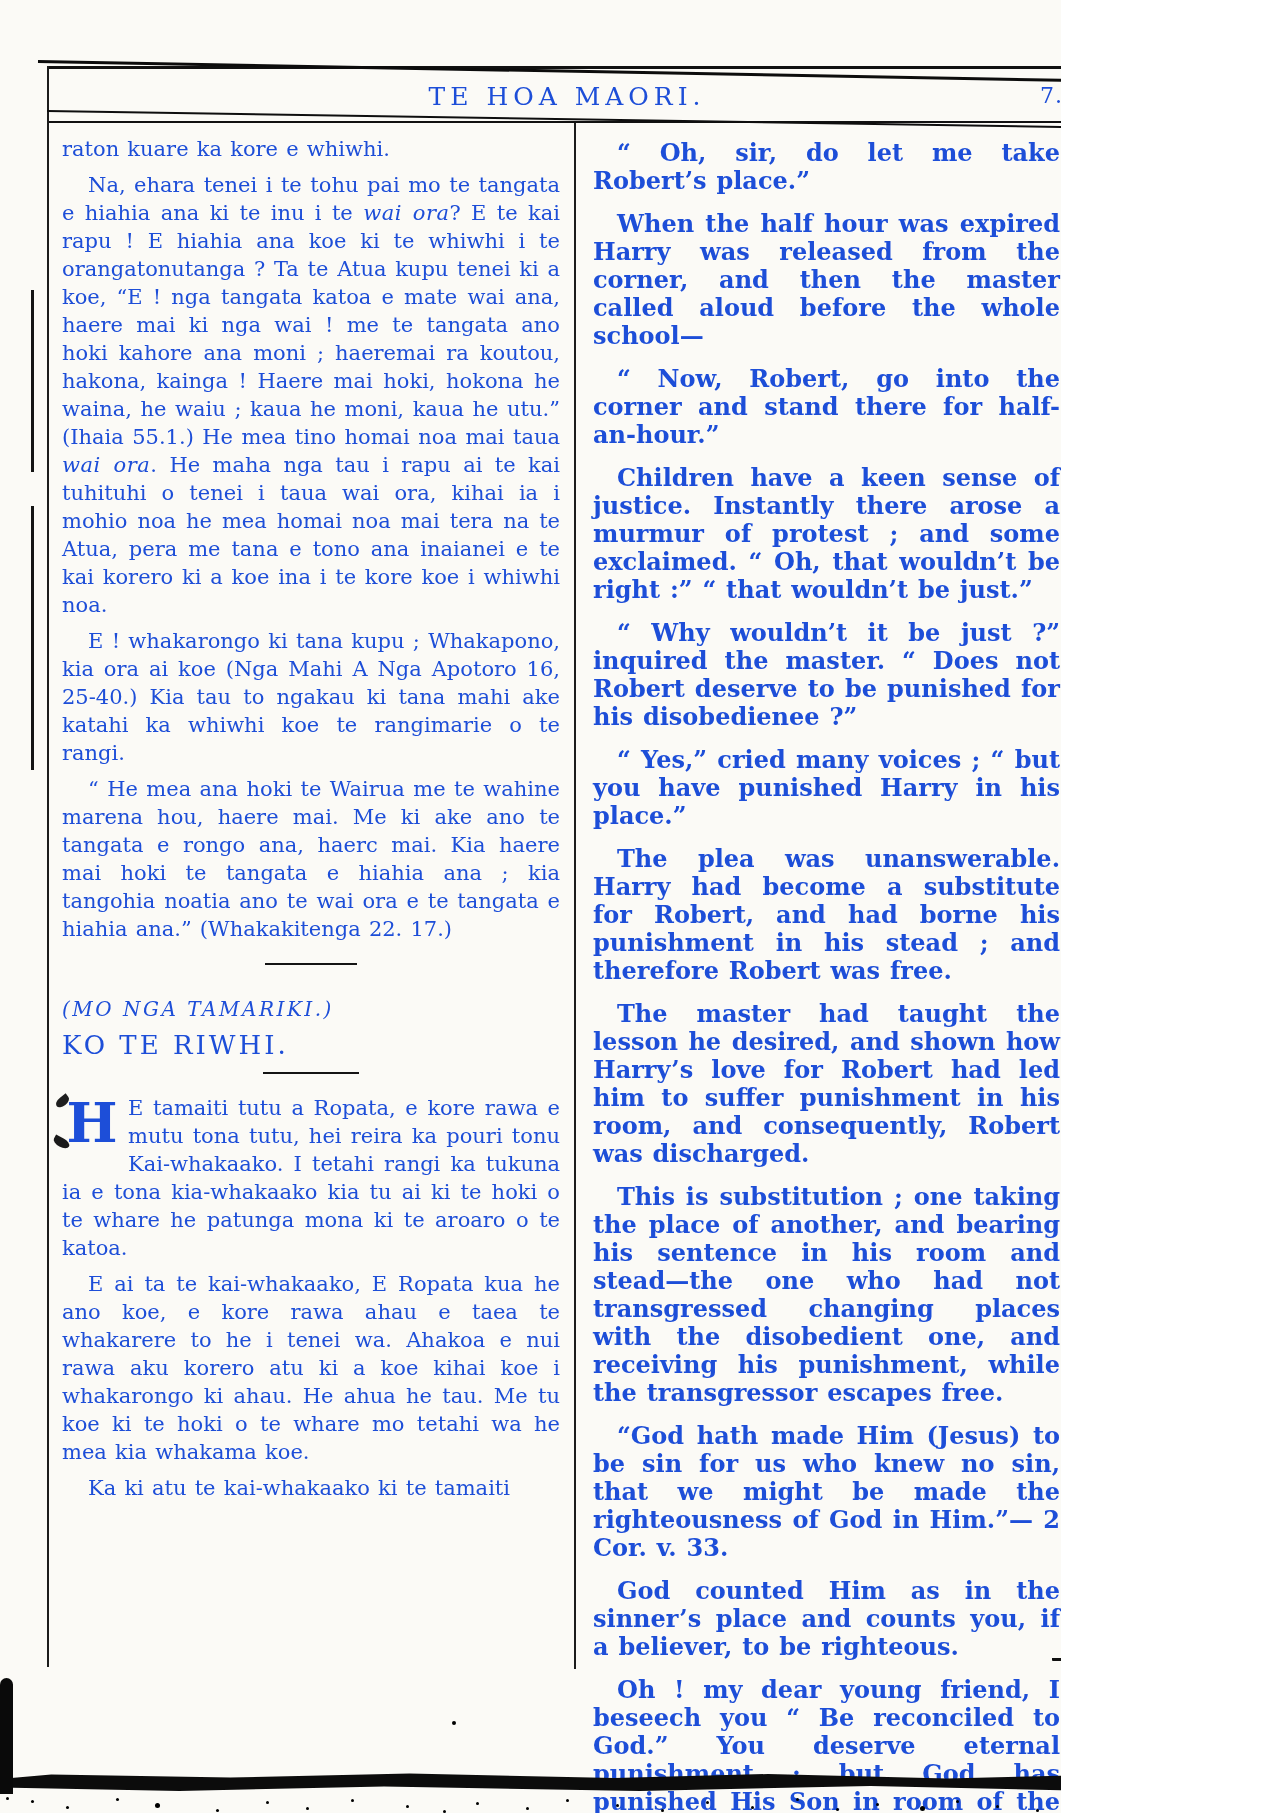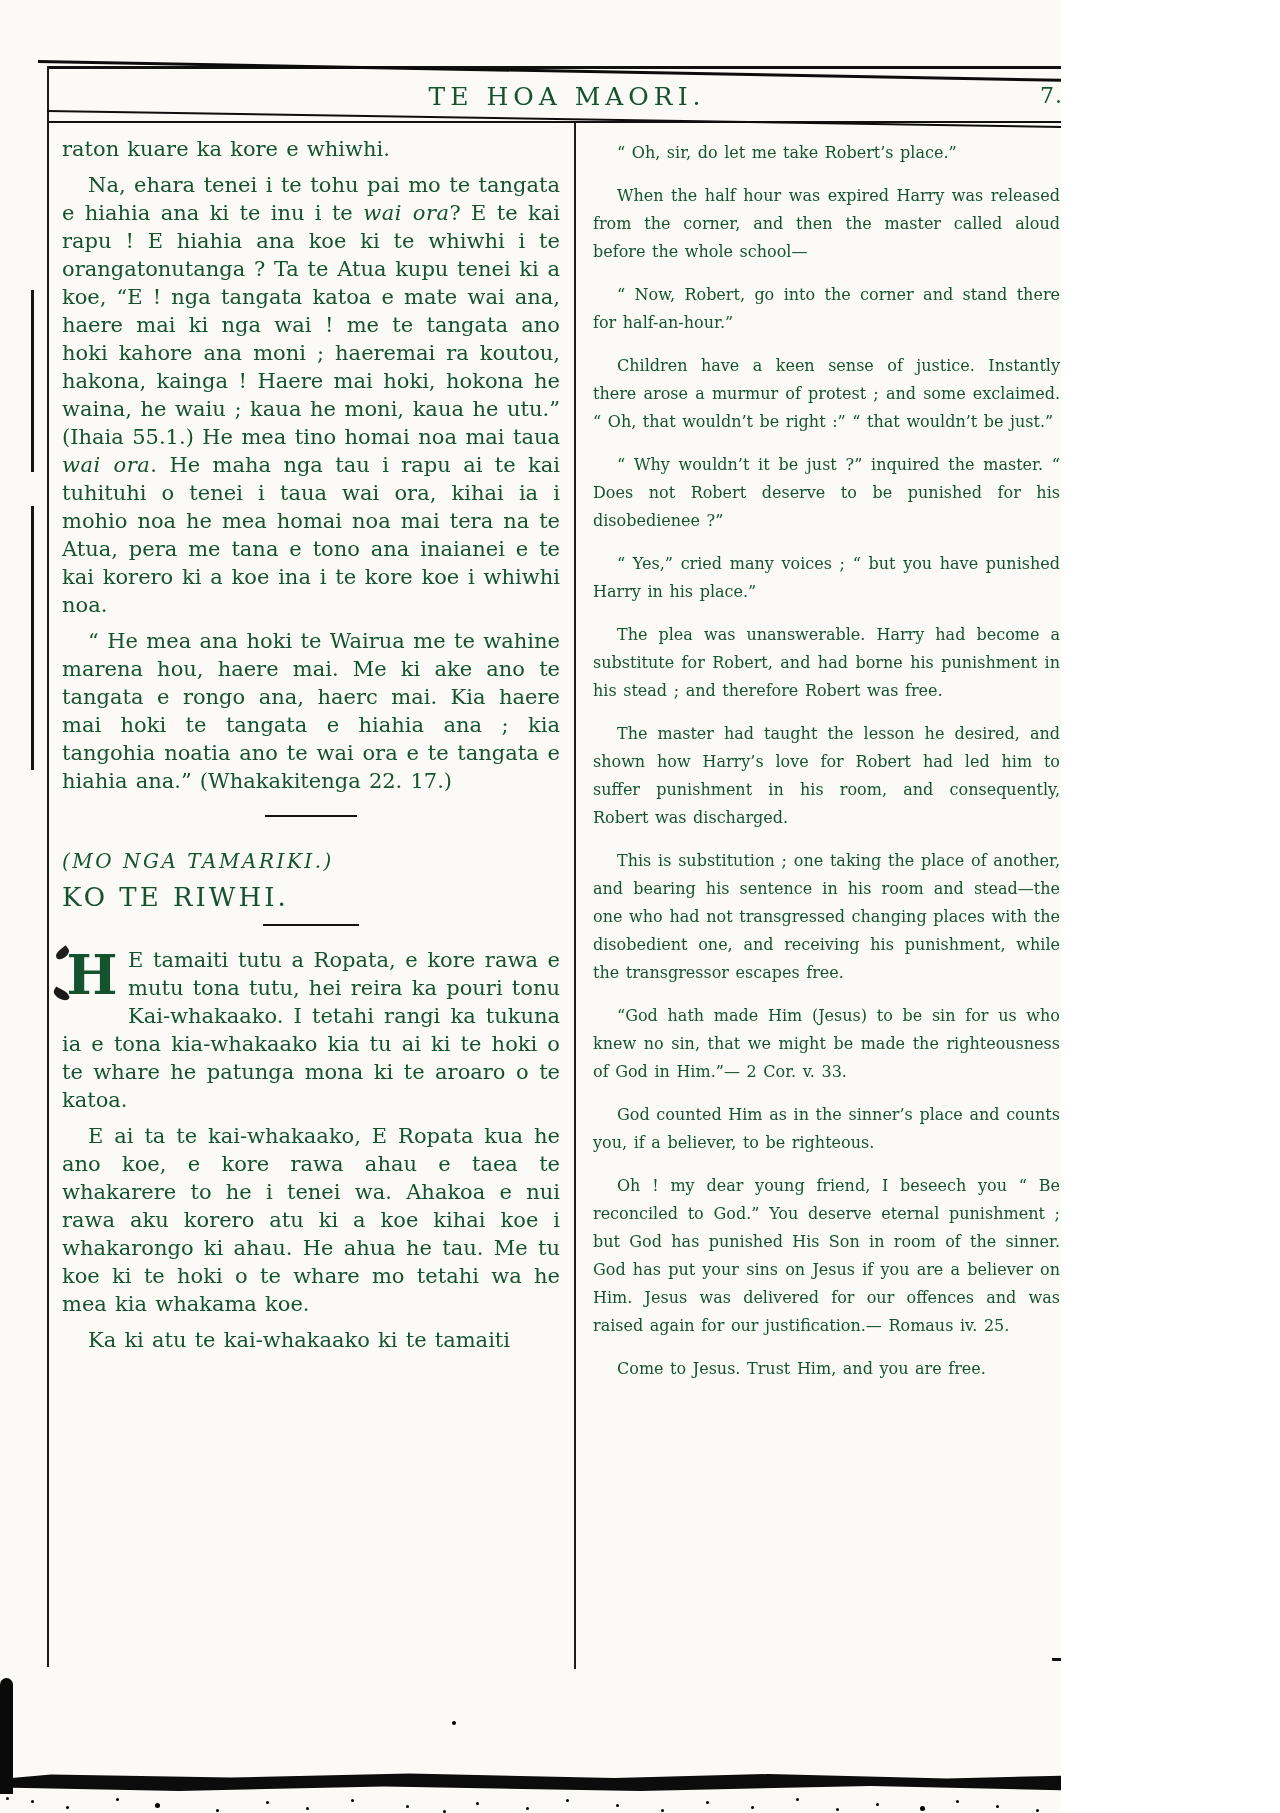"TE HOA MAORI." .scan { color: #14532d -> #1d4ed8 }
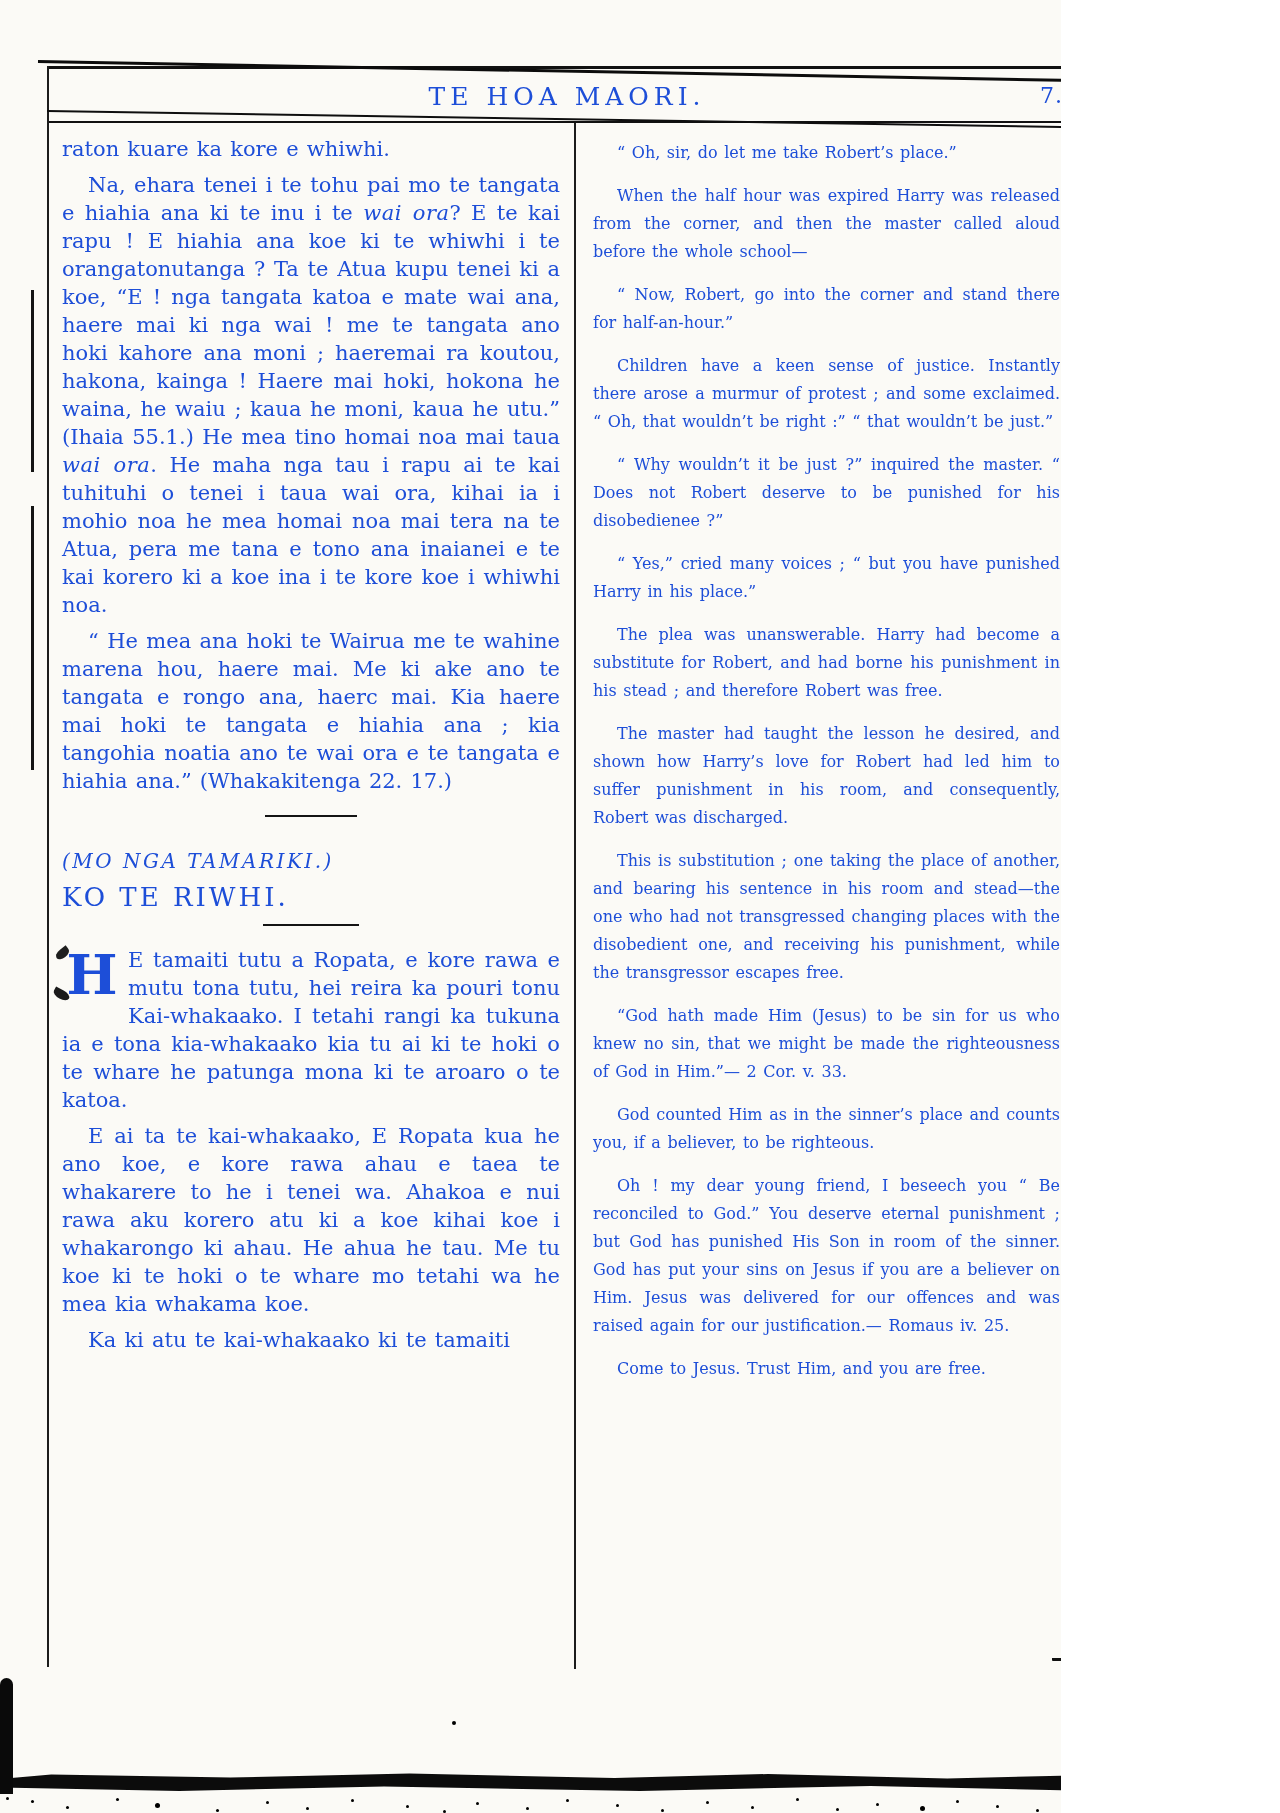"“ Oh, sir, do let" .col-right { font-size: 16px -> 24px; font-weight: none -> bold }
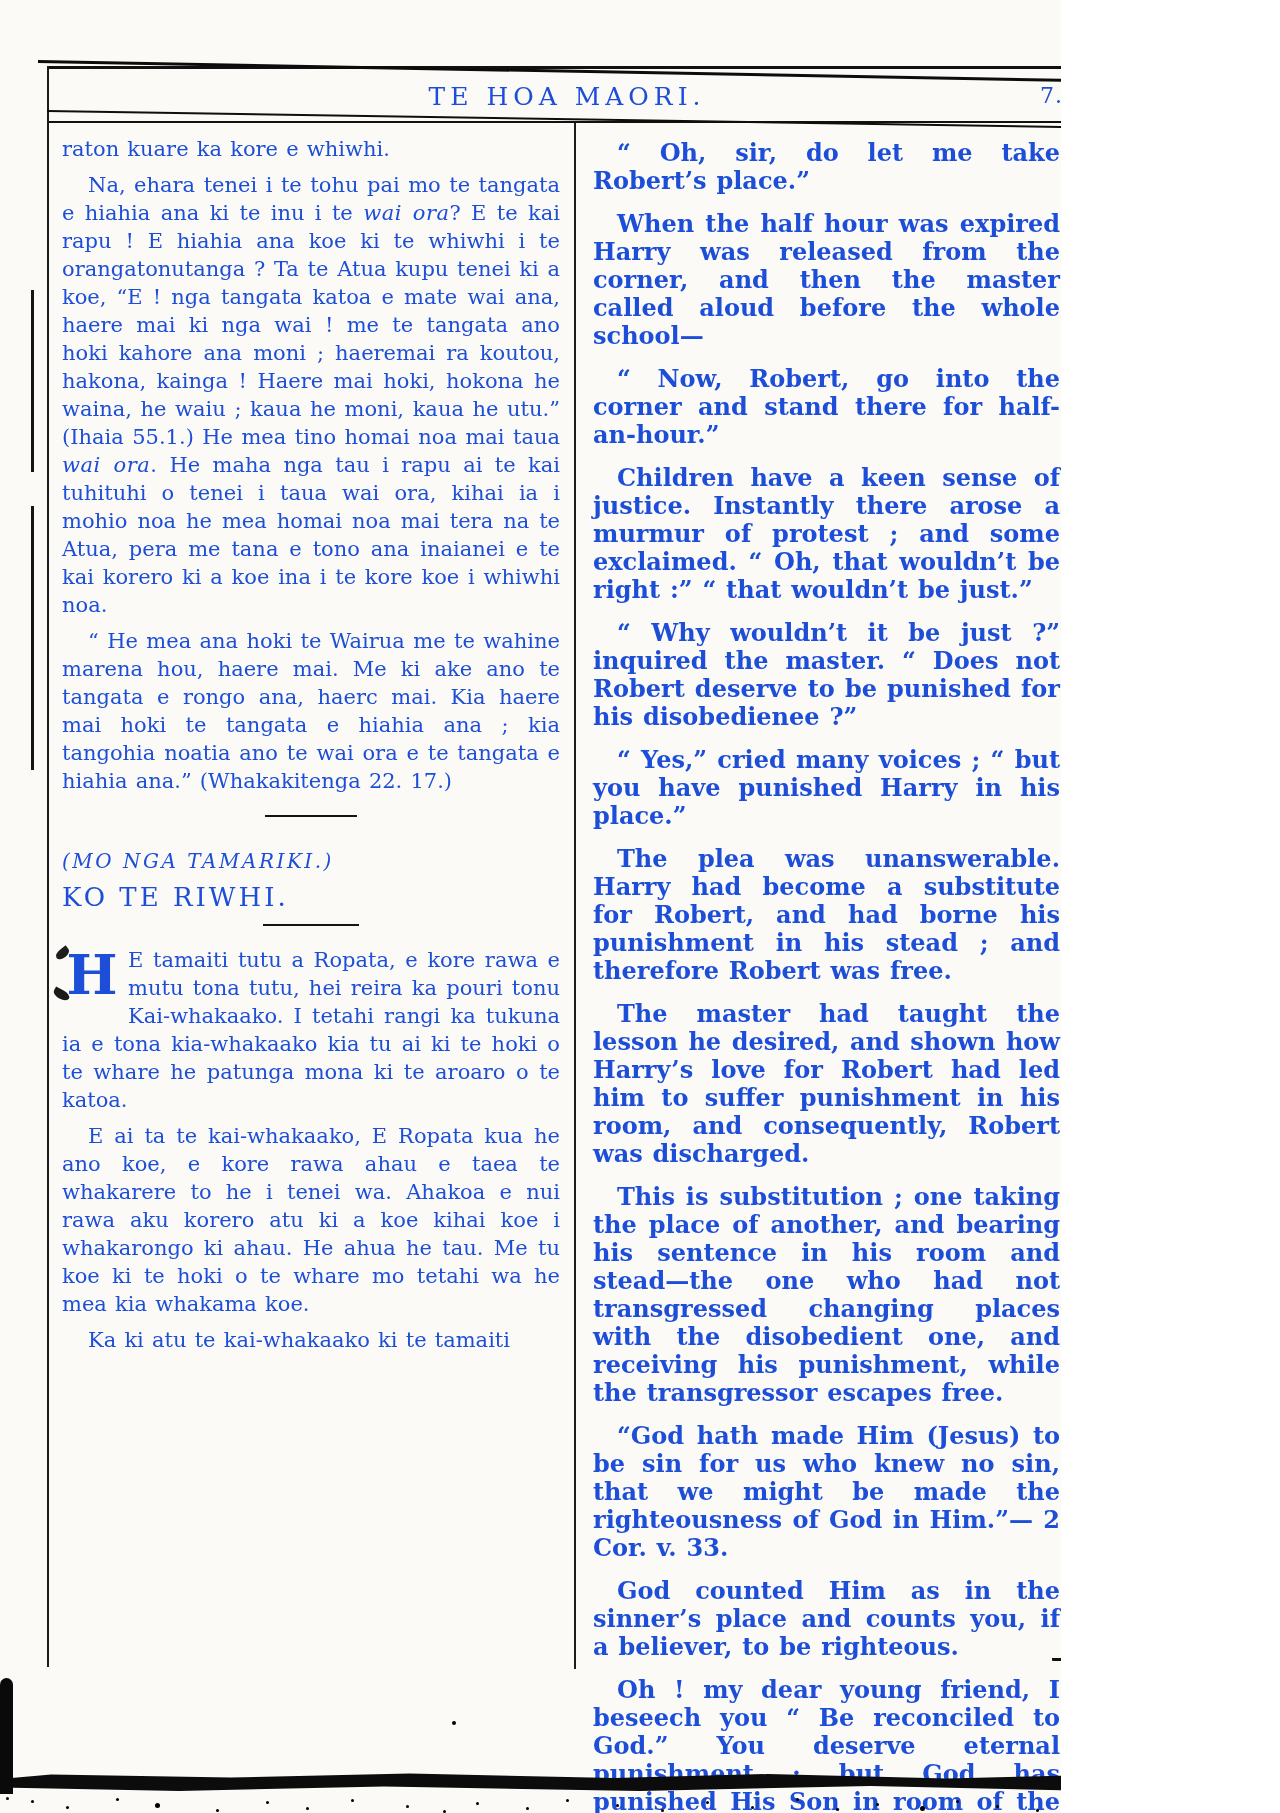"E ! whakarongo ki tana" p.para { html: none -> <p>E ! whakarongo ki tana kupu ; Whakapono, kia ora ai koe (Nga Mahi A Nga Apotoro 16, 25-40.) Kia tau to ngakau ki tana mahi ake katahi ka whiwhi koe te rangimarie o te rangi.</p> }
